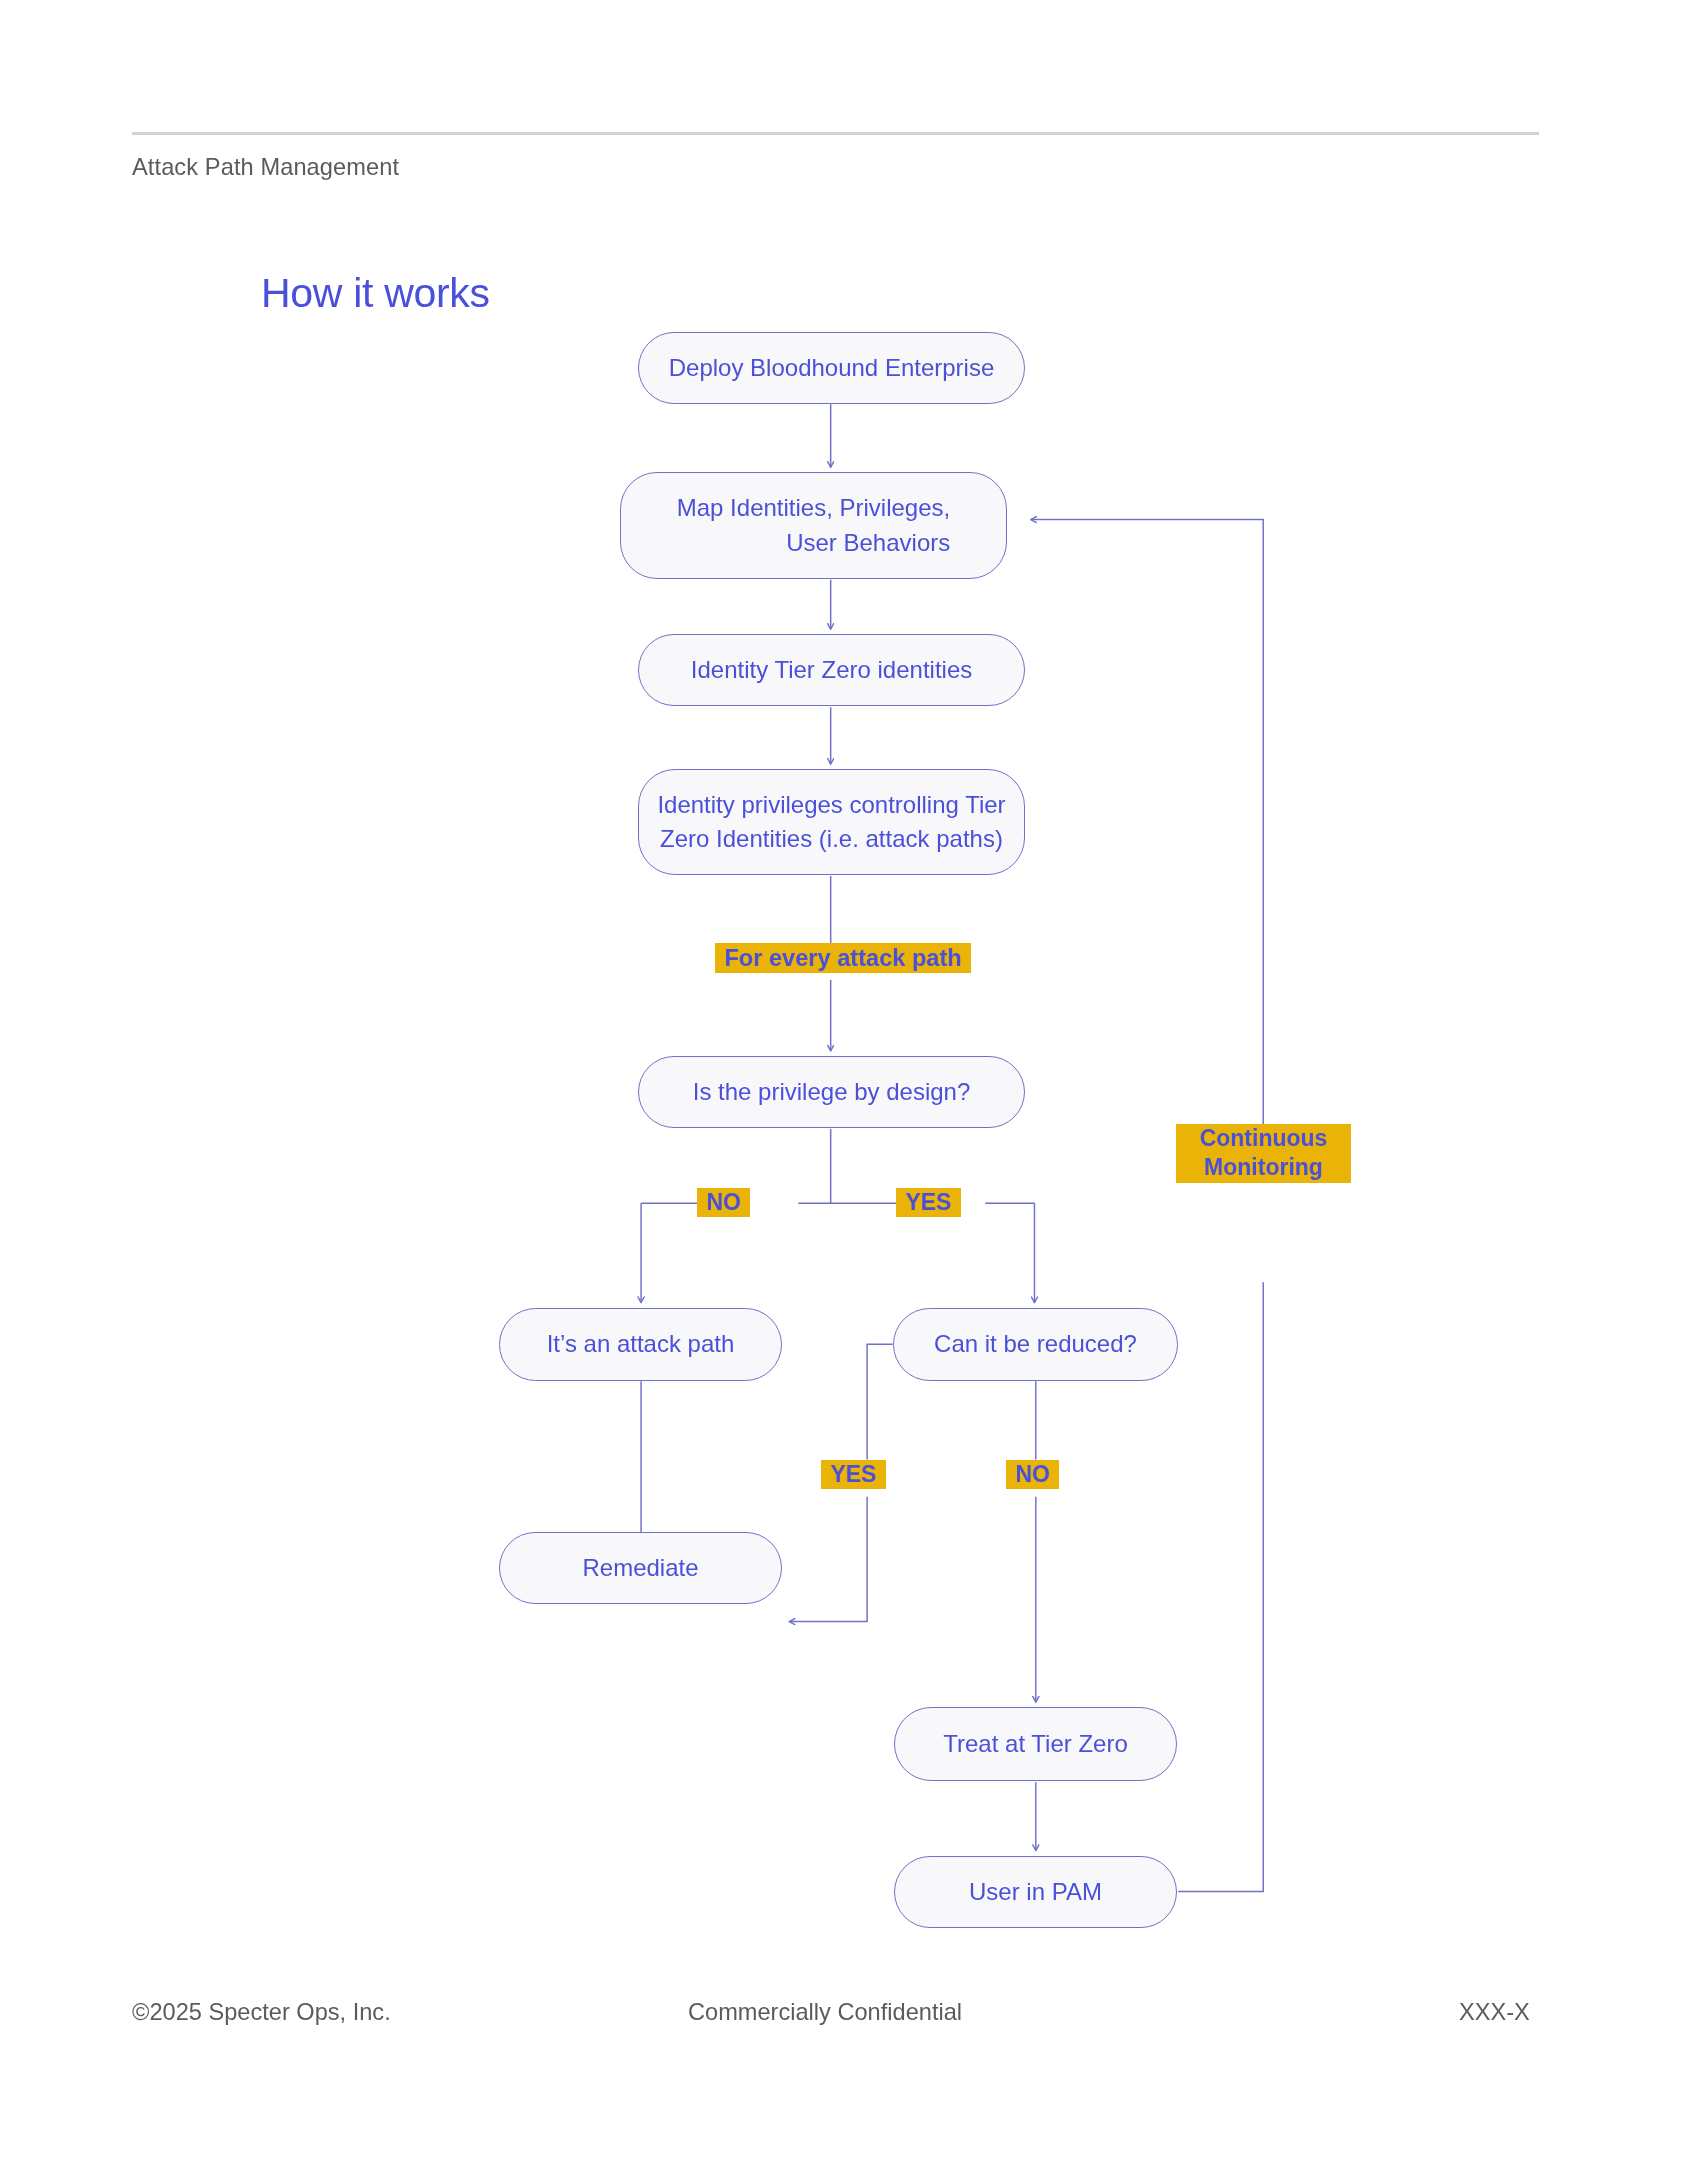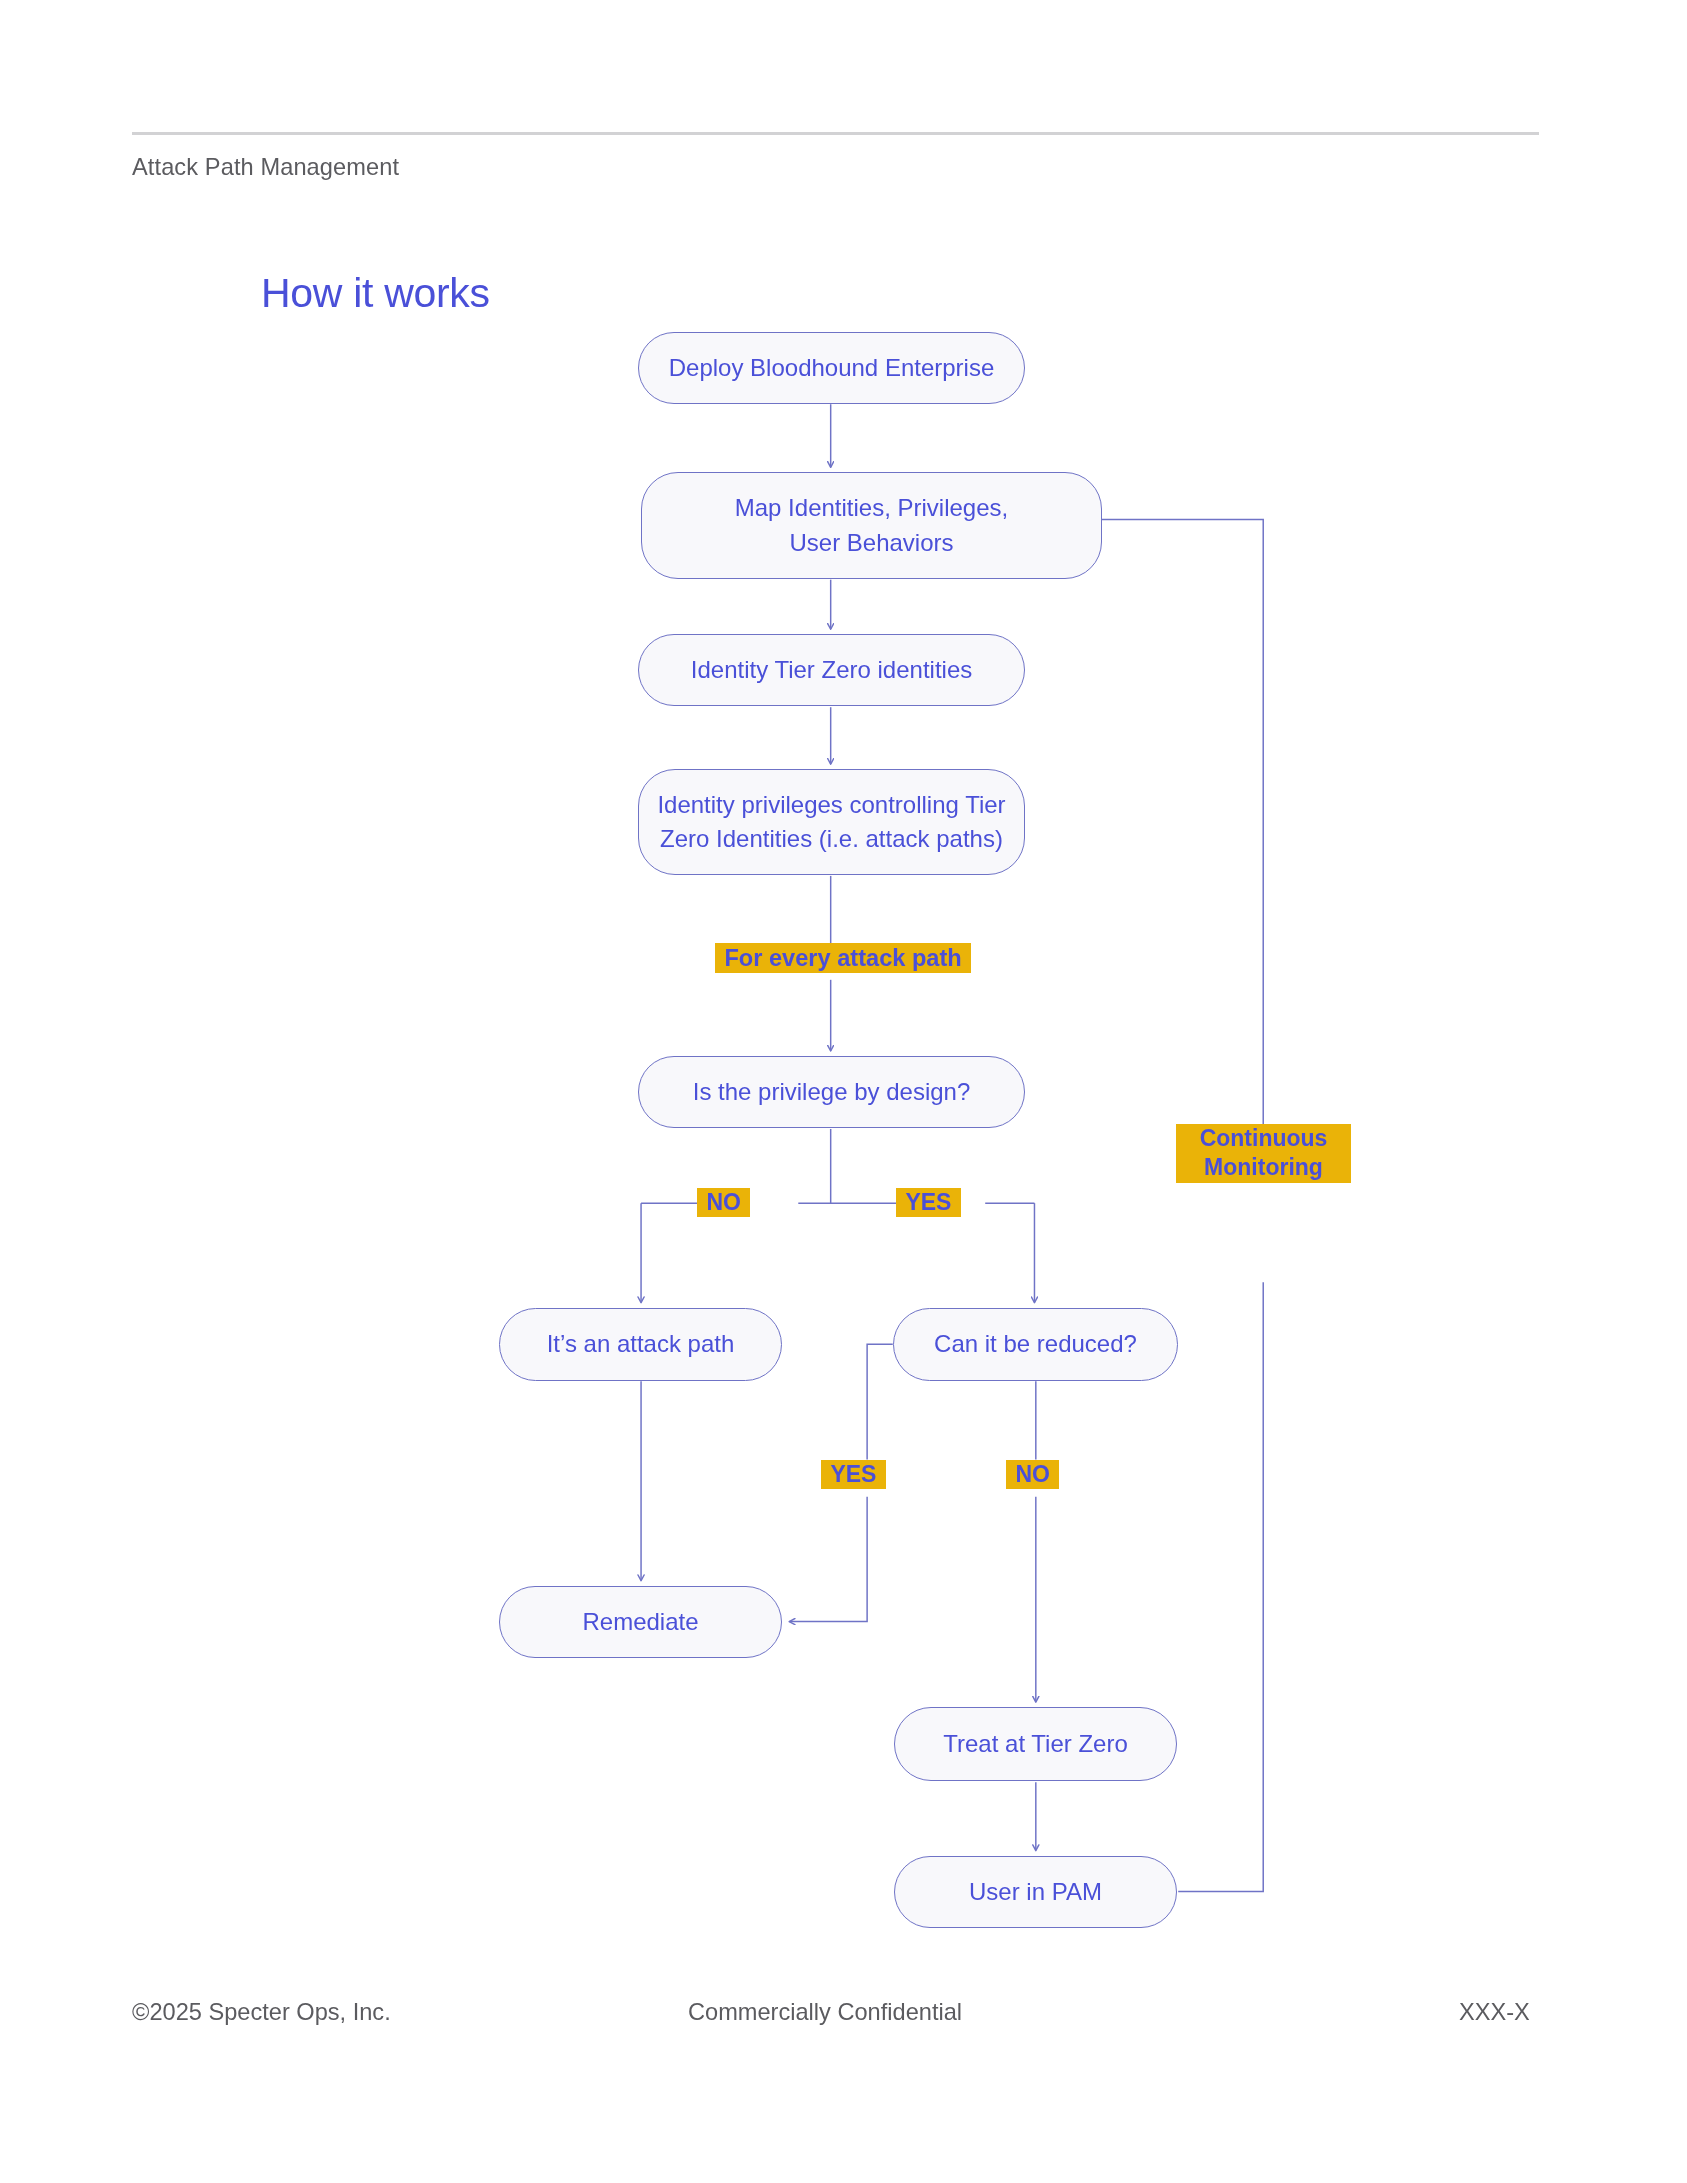"Map Identities, Privileges," #node-map { left: 641px -> 620px; text-align: none -> right; width: 461px -> 387px }
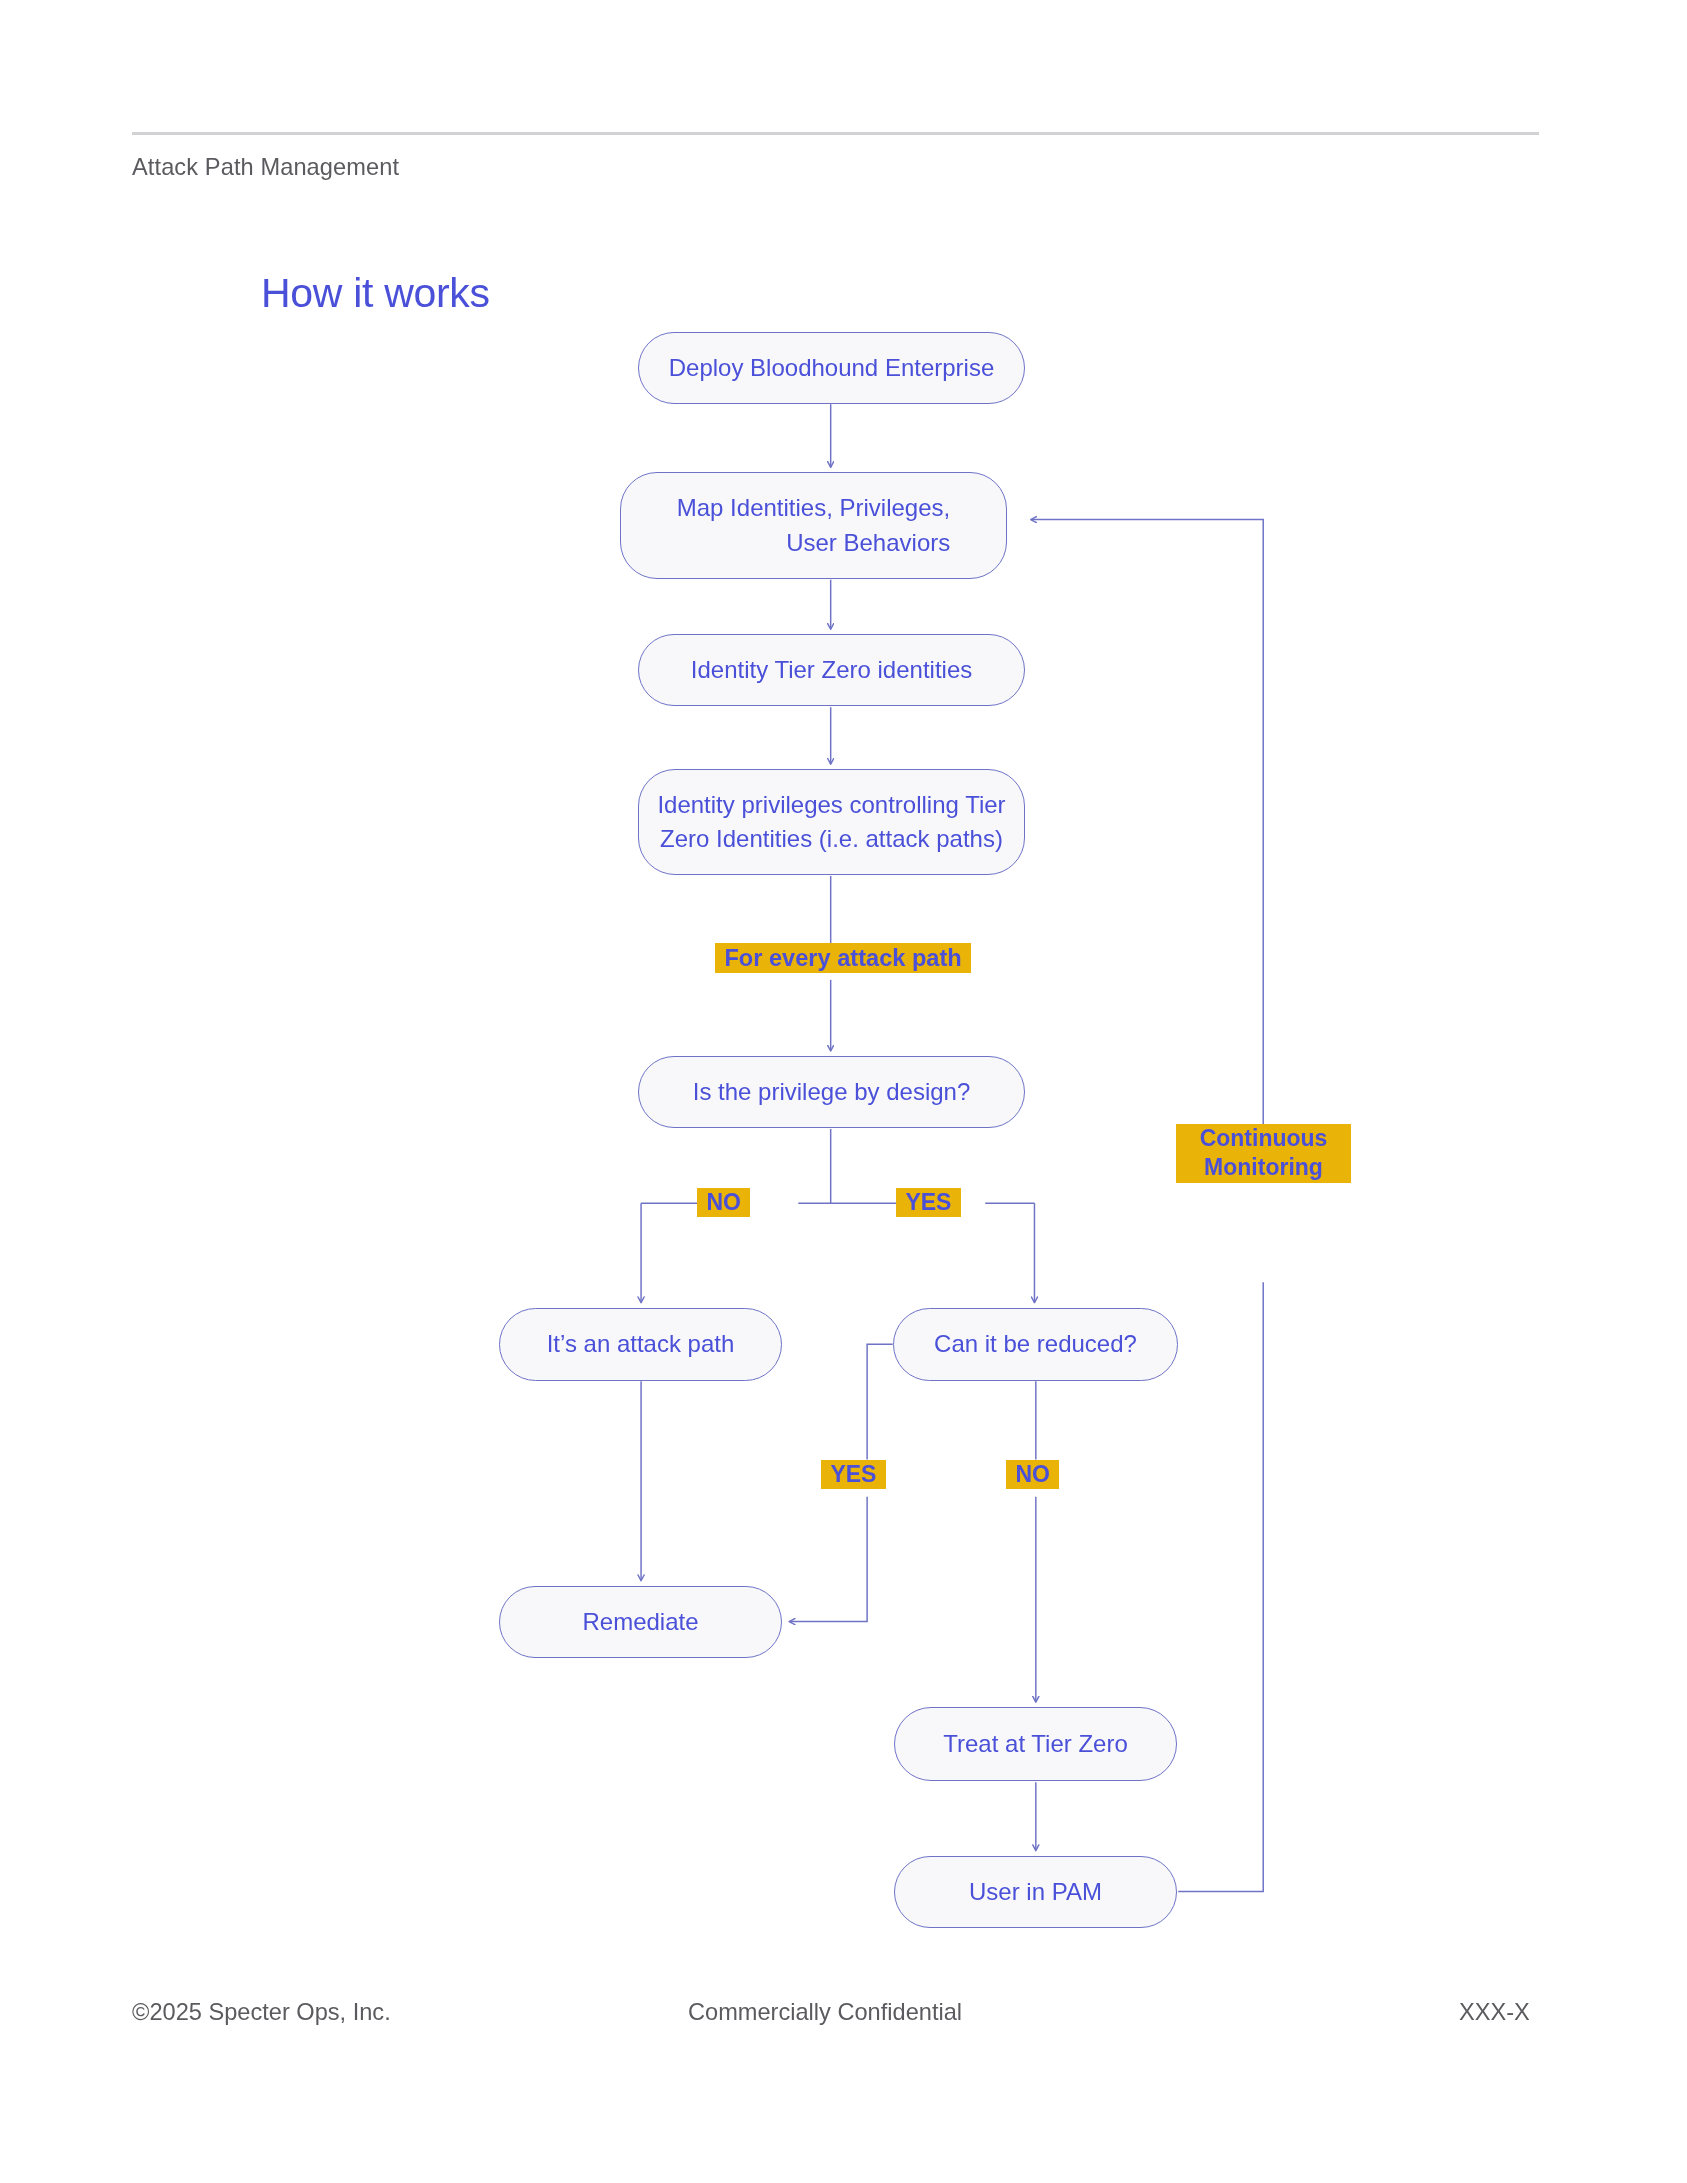"Remediate" #node-remediate { top: 1586px -> 1532px }
